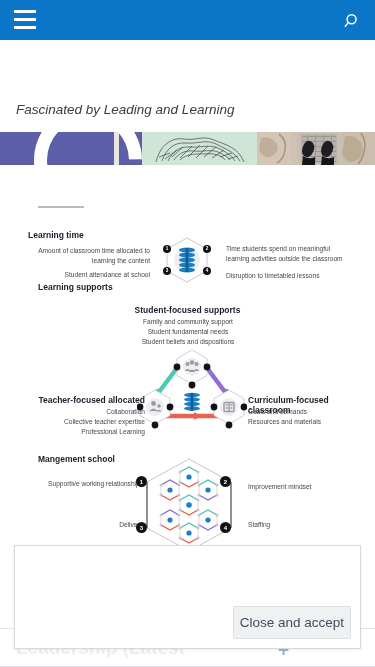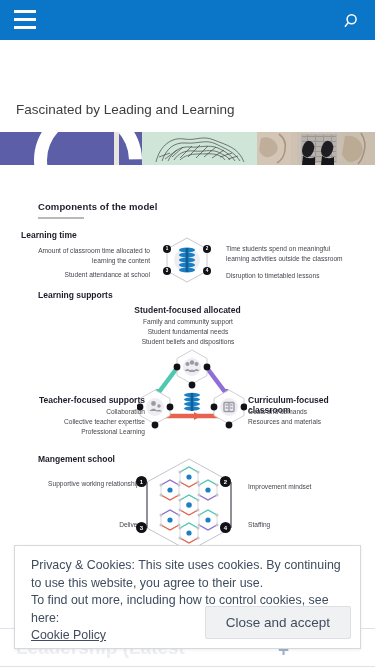"Fascinated by Leading and Learning" .site-tagline { font-style: none -> italic }
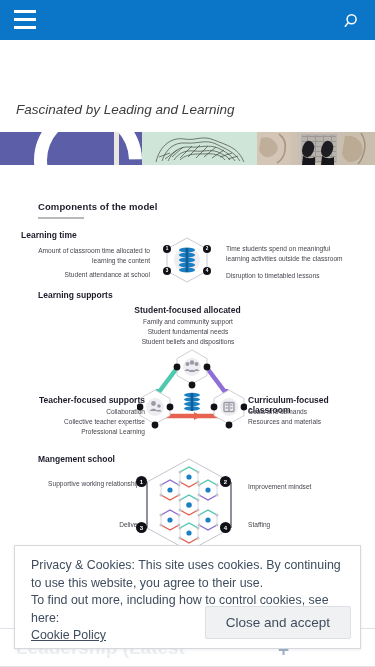"Components of the model" div.sec-head { html: <div>Components of the model</div> -> none }
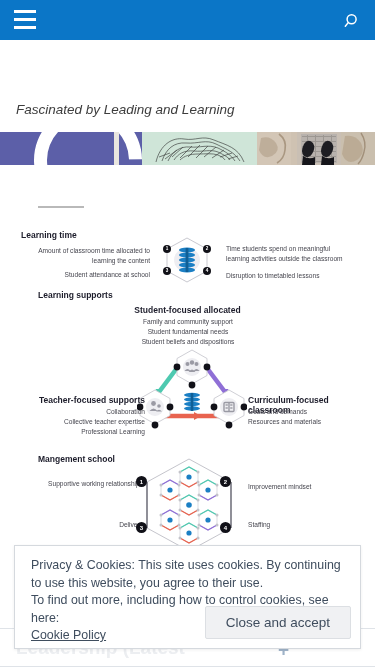"Learning time" div.sub-head { left: 21px -> 28px }
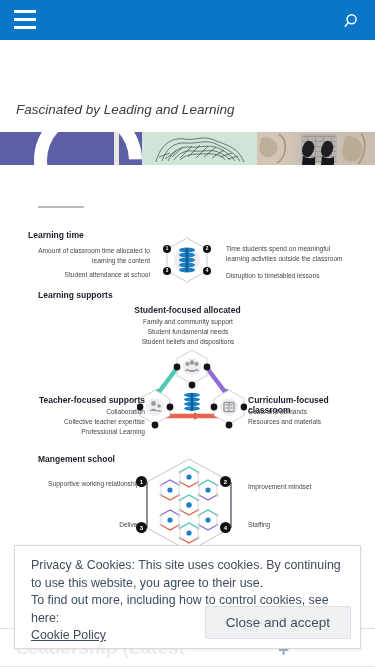"Learning supports" div.sub-head { top: 104px -> 96px }
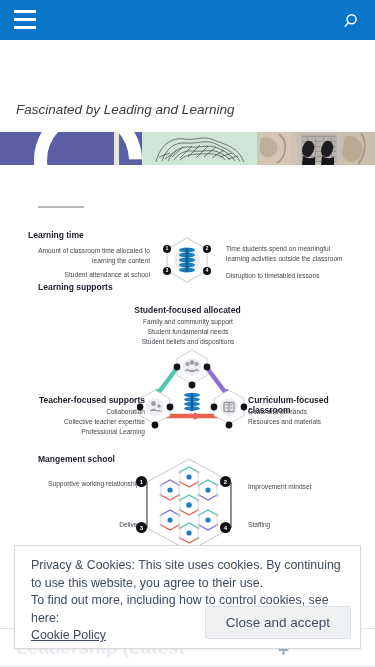"Student-focused allocated" div.sub-head { text: allocated -> supports }
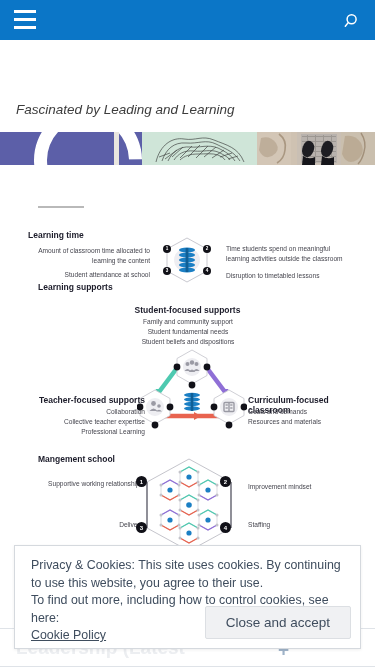"Teacher-focused supports" div.sub-head { text: supports -> allocated }
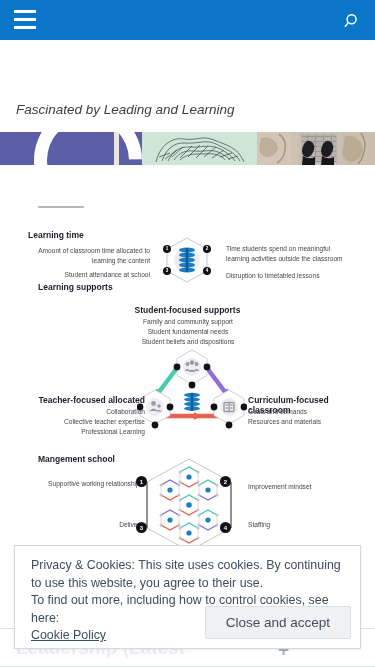"Privacy & Cookies: This site" div.cookie-txt { html: <div> <span>Privacy &amp; Cookies: This site uses cookies. By continuing to use this website, you agree to their use.</span><br> <span>To find out more, including how to control cookies, see here:</span><br> <span>Cookie Policy</span> </div> -> none }
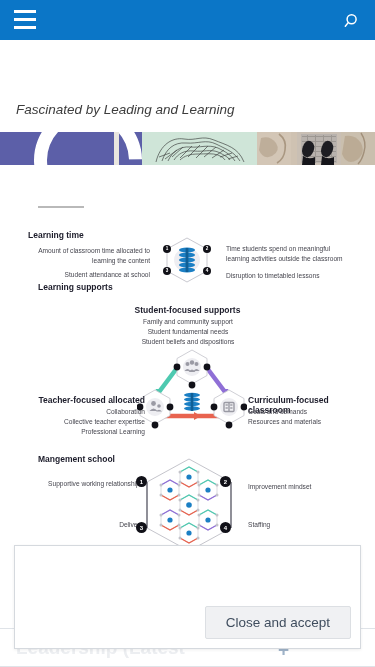"Close and accept" .cookie-btn { padding: 8px 20px -> 8px 6px }
